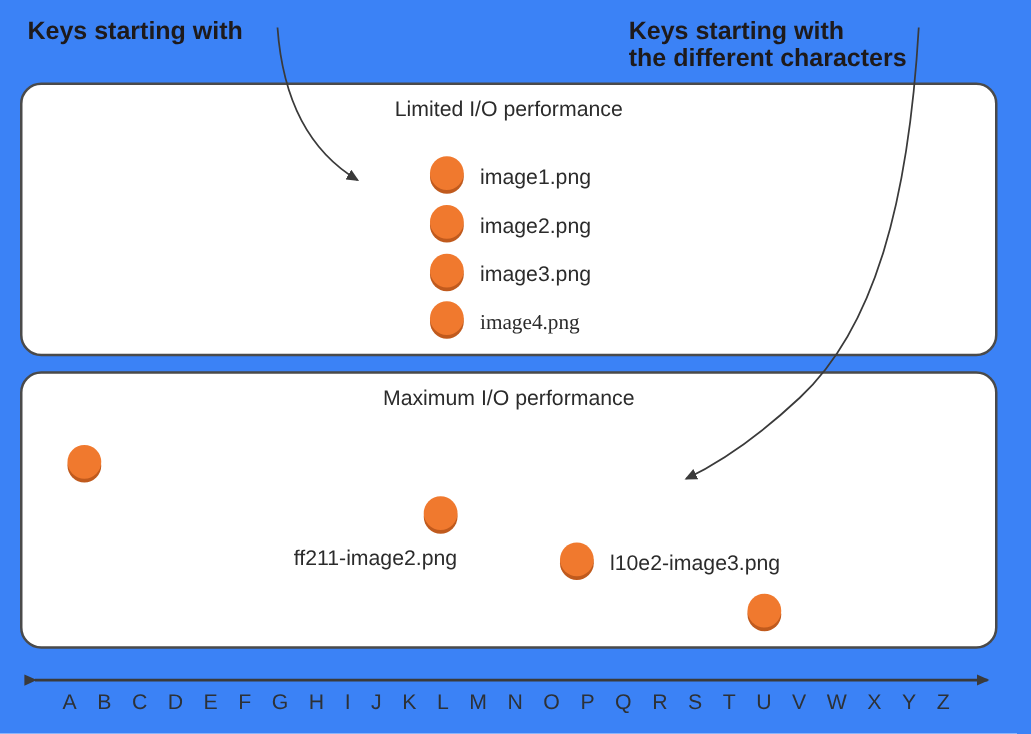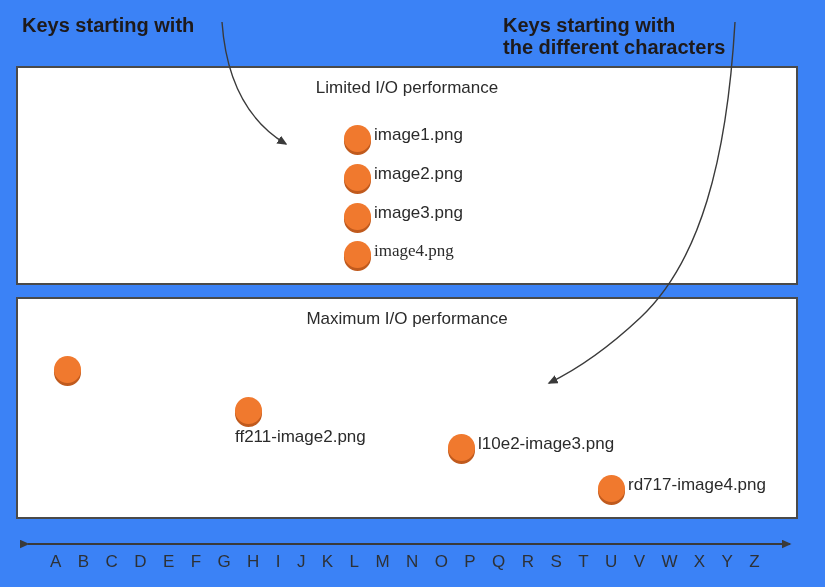"Limited I/O performance" .panel { border-radius: 0 -> 17px }
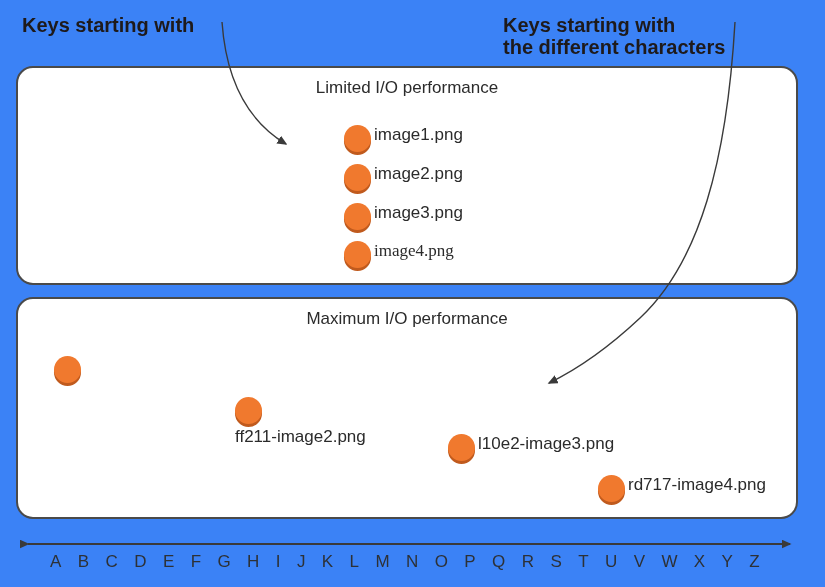"image1.png" .item { align-items: flex-start -> flex-end; gap: 3px -> 13px }
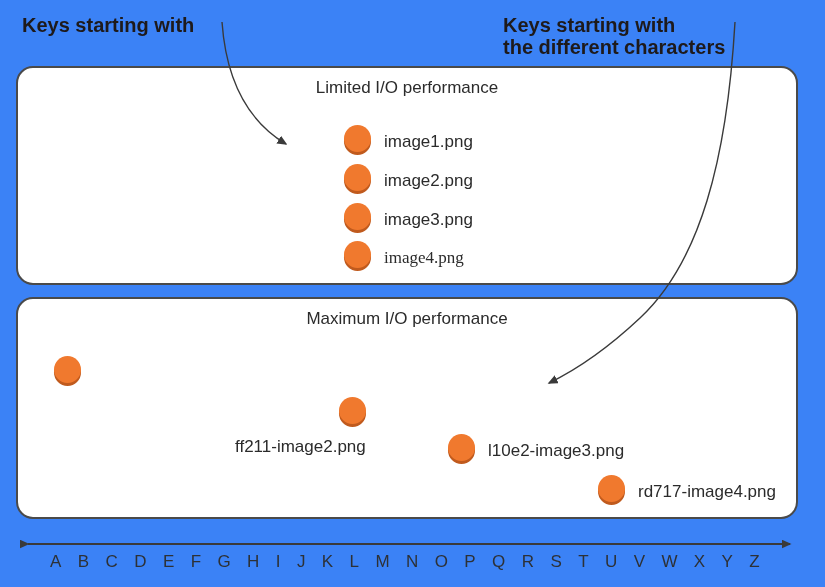"rd717-image4.png" span.item-label { html: <span>rd717-image4.png</span> -> none }
